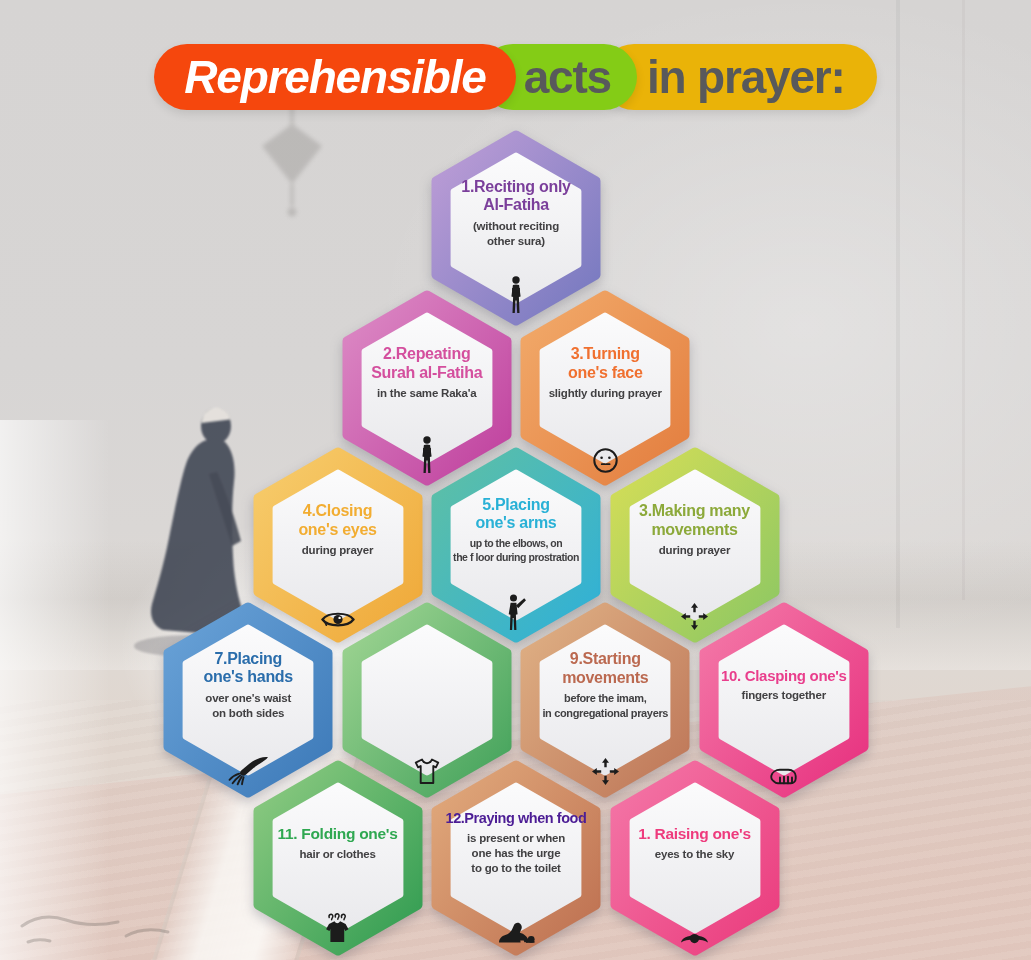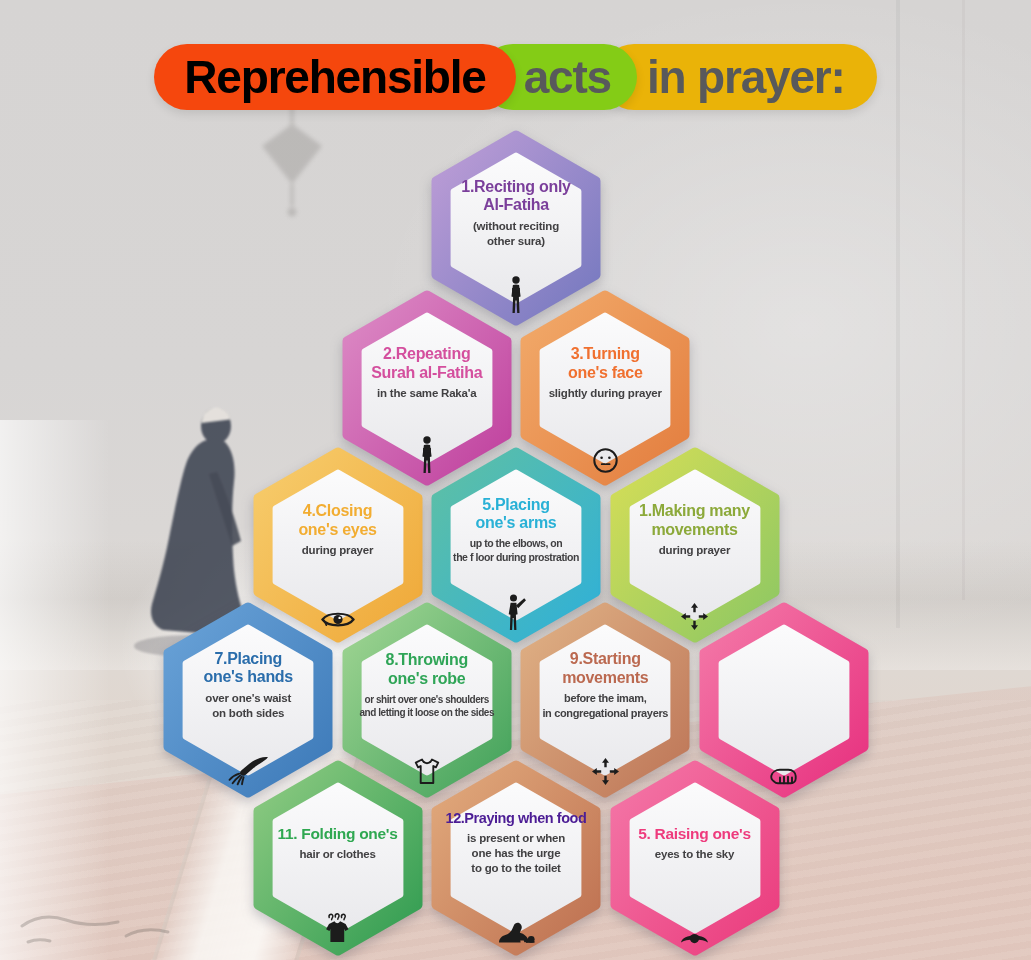"Reprehensible" span.pill { color: #000000 -> #ffffff; font-style: none -> italic }
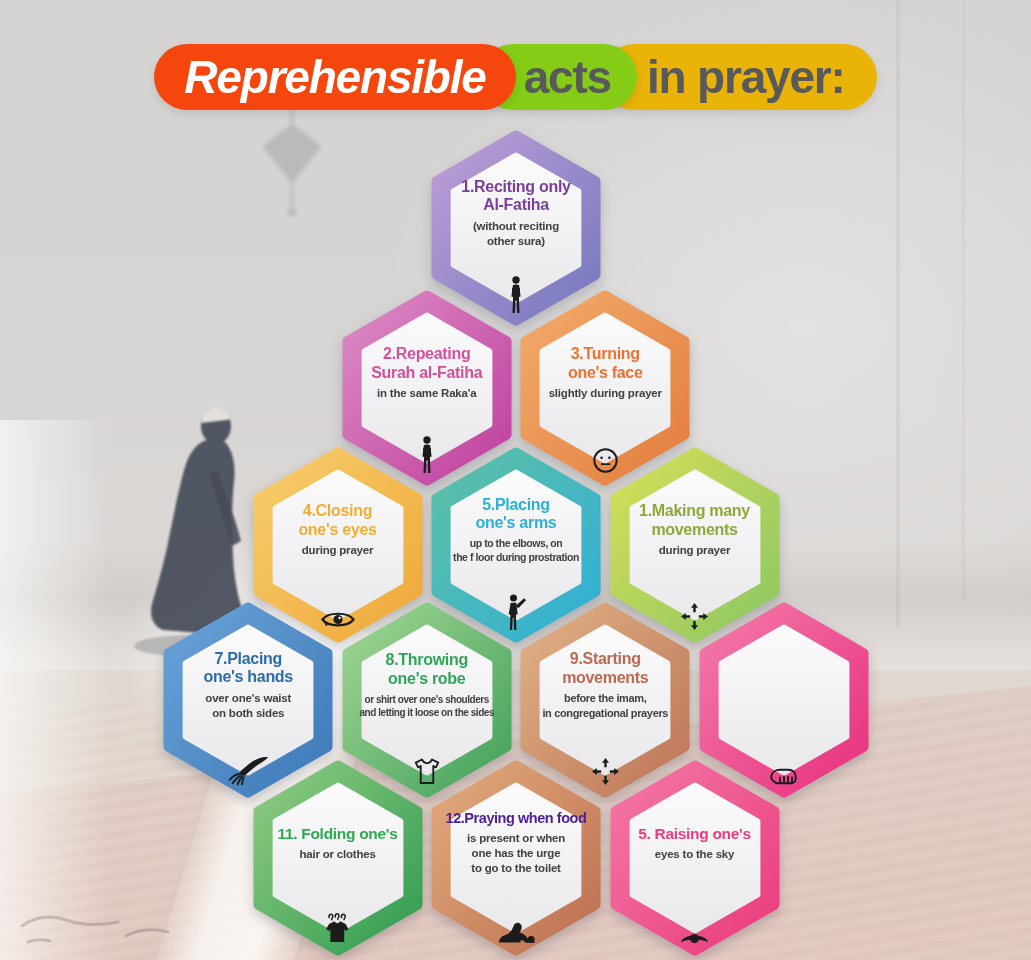"1.Making many" div.hex-title { text: 1.Making -> 3.Making }
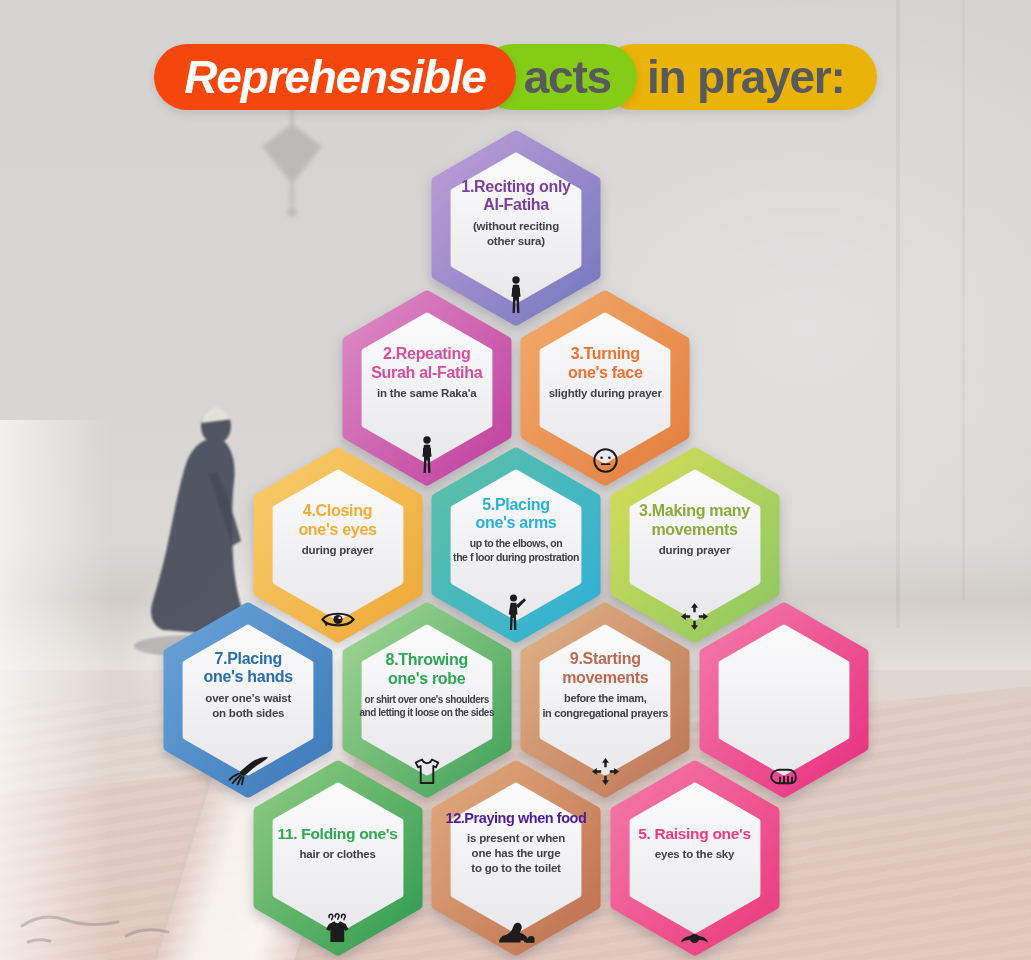"8.Throwing" div.hex-content { html: <div><div>8.Throwing one's robe</div><div>or shirt over one's shoulders and letting it loose on the sides</div></div> -> none }
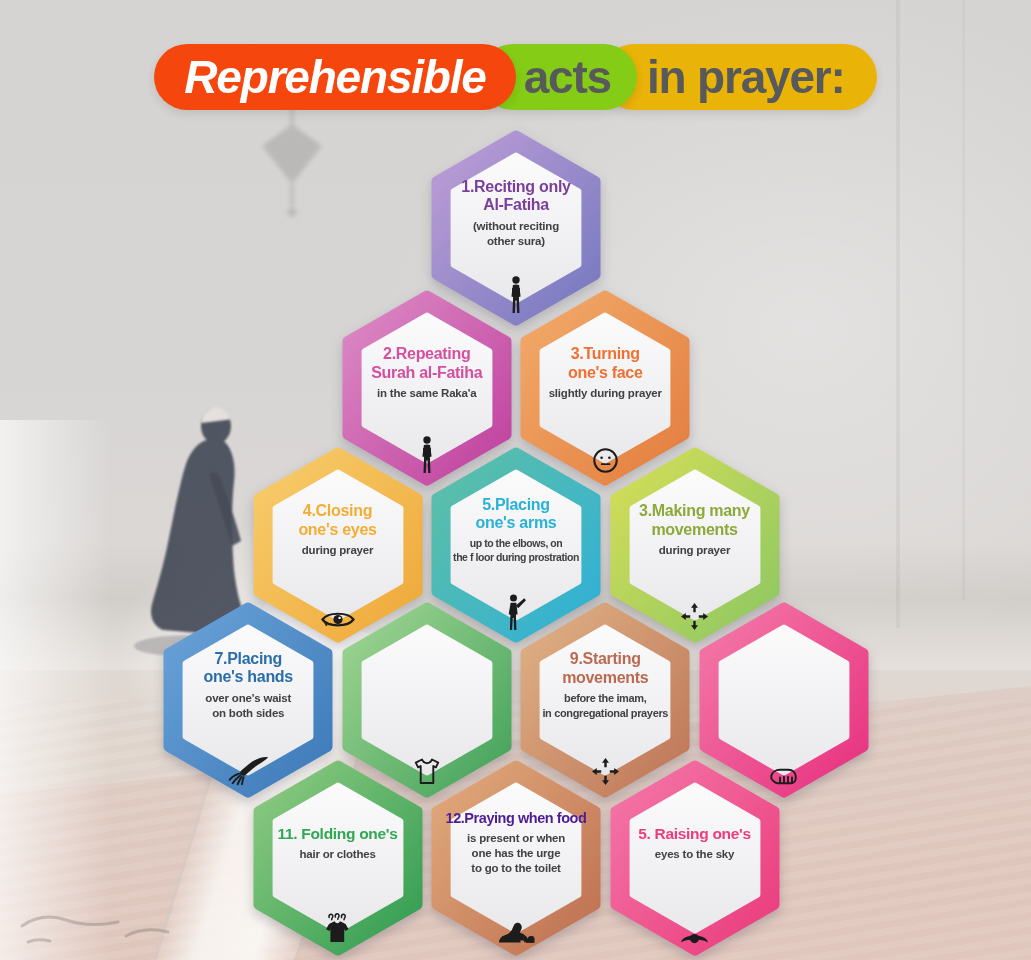"10. Clasping one's" div.hex-content { html: none -> <div><div>10. Clasping one's</div><div>fingers together</div></div> }
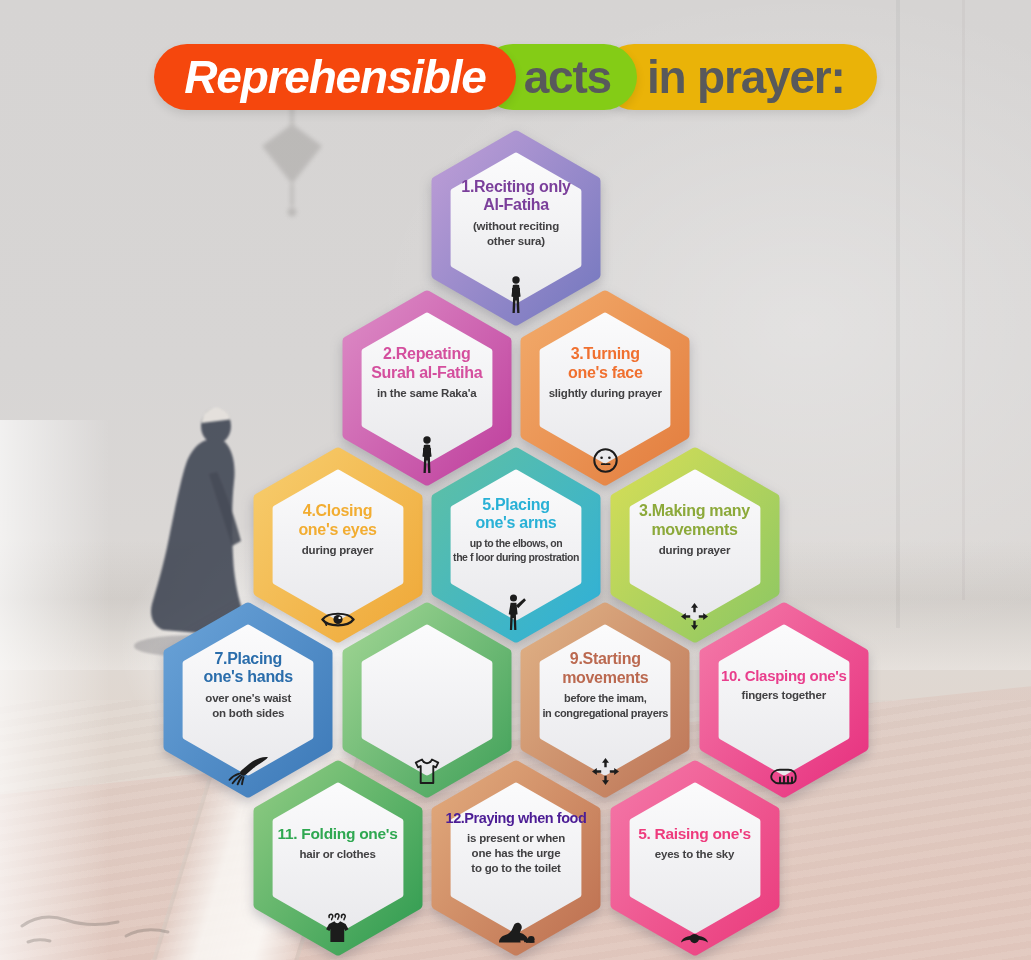"5. Raising one's" div.hex-title { text: 5 -> 1 }
